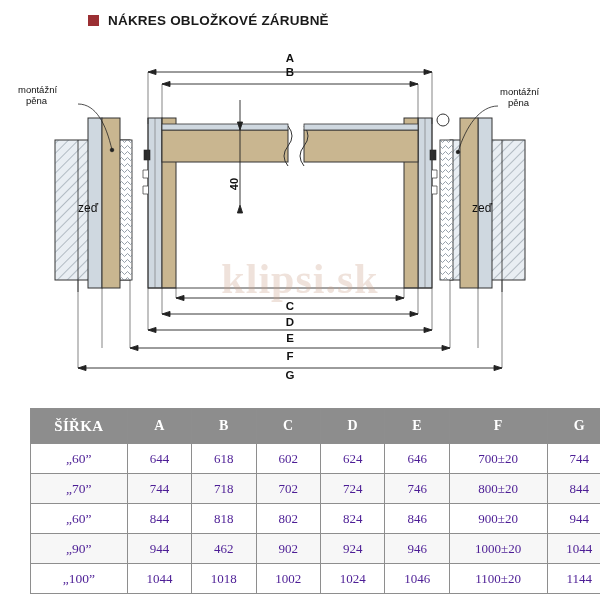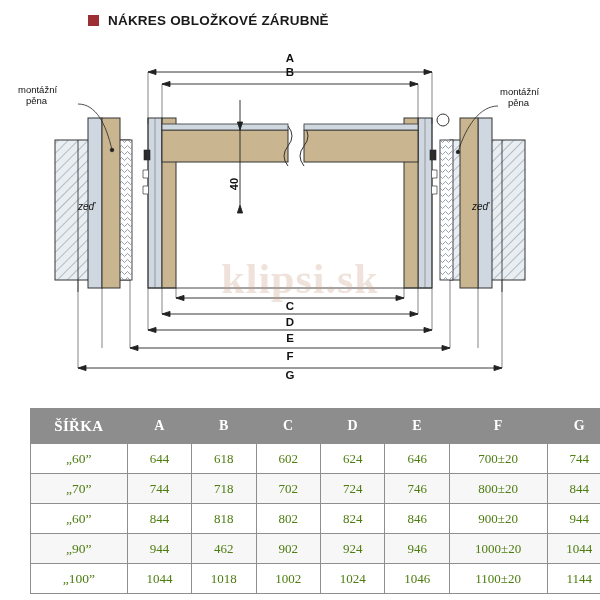"zeď" .zedlabel { font-size: 10px -> 12px; font-style: italic -> none }
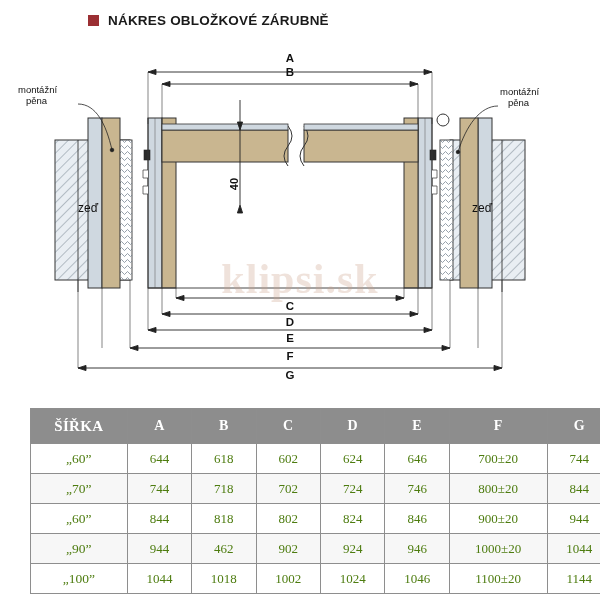"„60”" th, td { color: #4d7c0f -> #4c1d95 }
